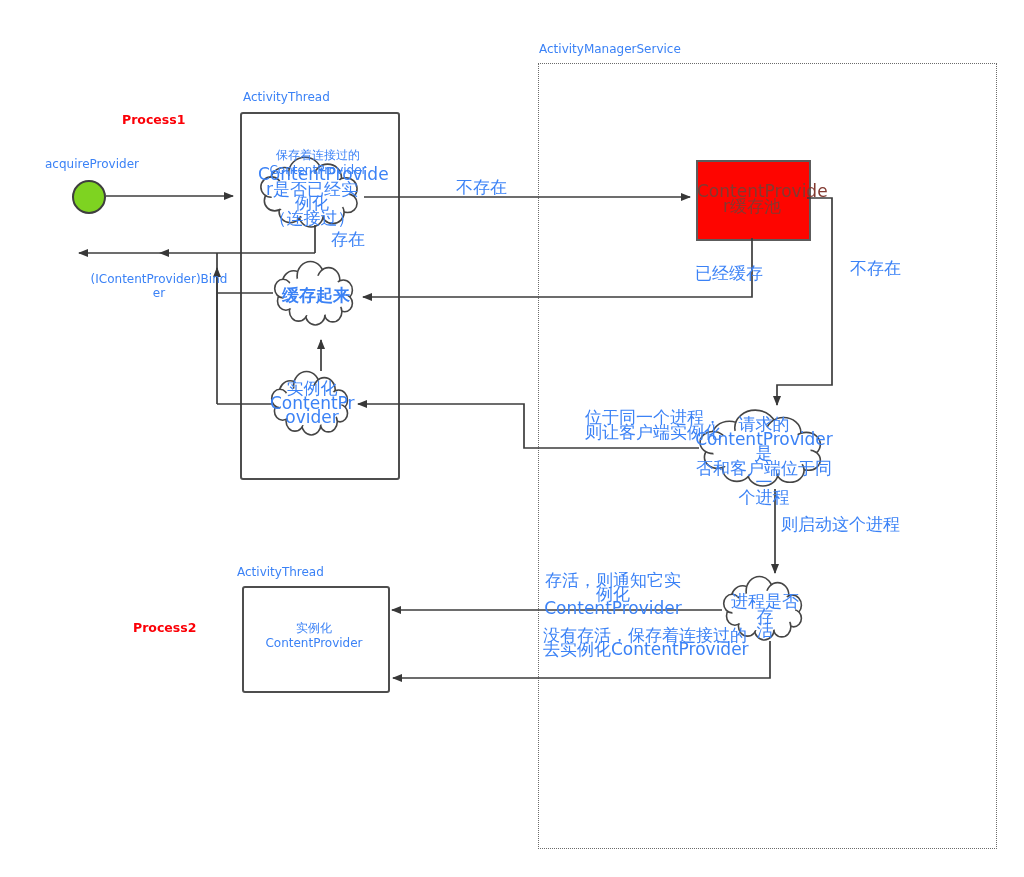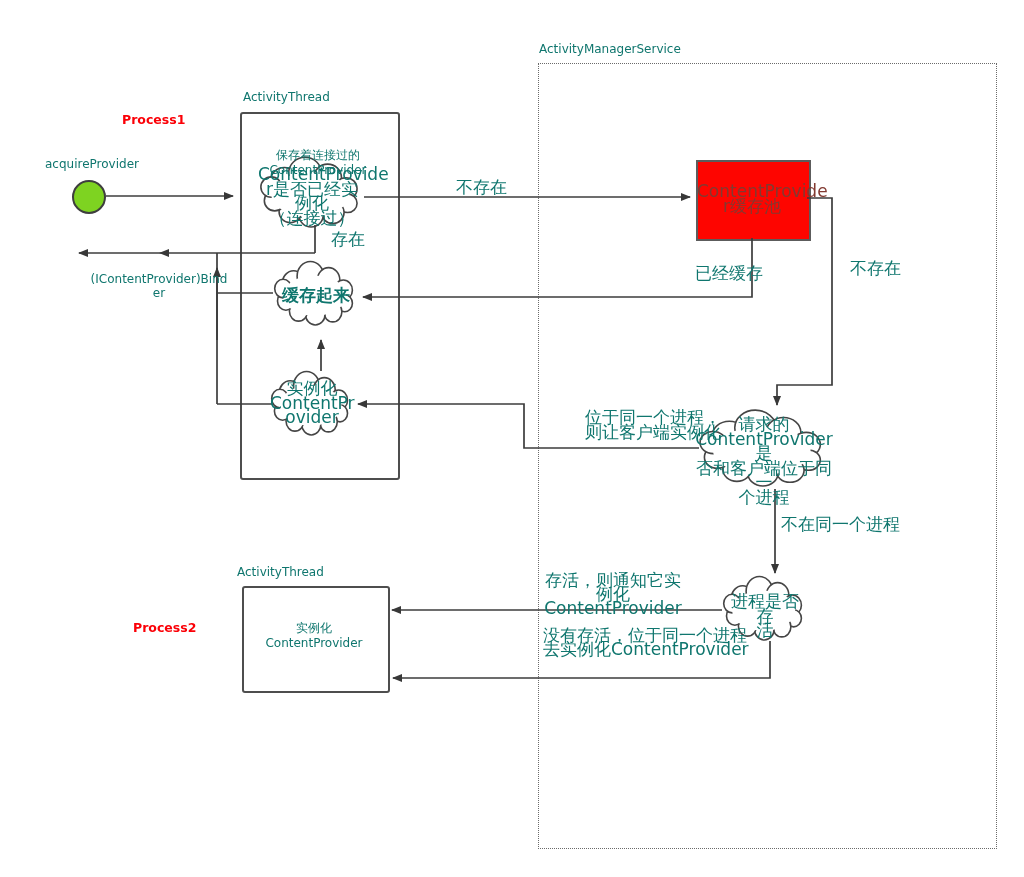"ActivityManagerService" .lbl { color: #0f766e -> #3b82f6 }
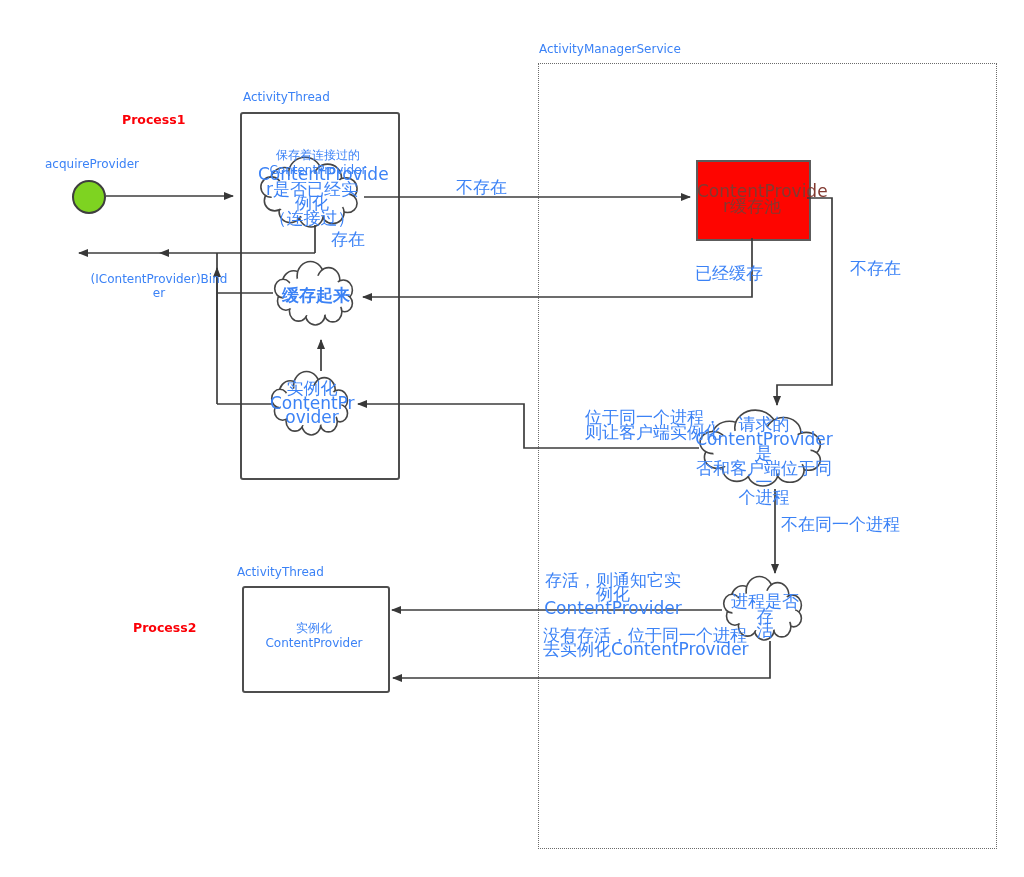"不在同一个进程" div.lbl { text: 不在同一 -> 则启动这 }
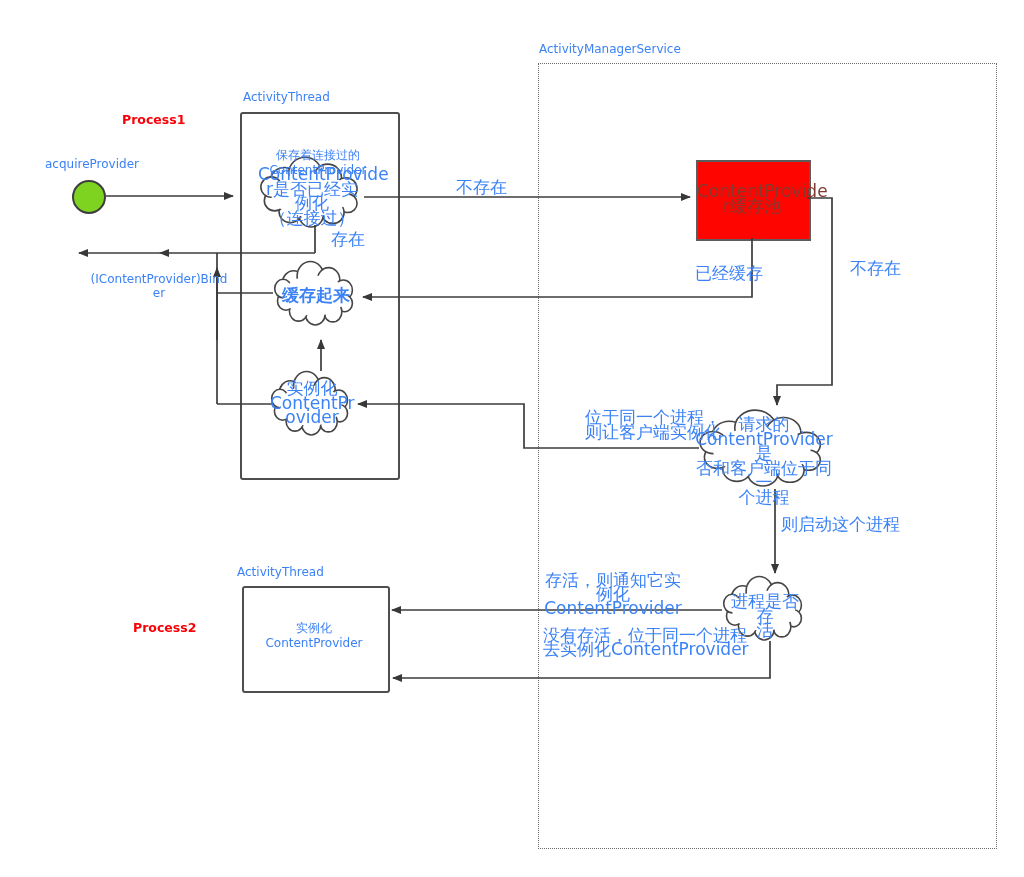"没有存活，位于同一个进程" div.lbl { text: 位于同一个进程 -> 保存着连接过的 }
